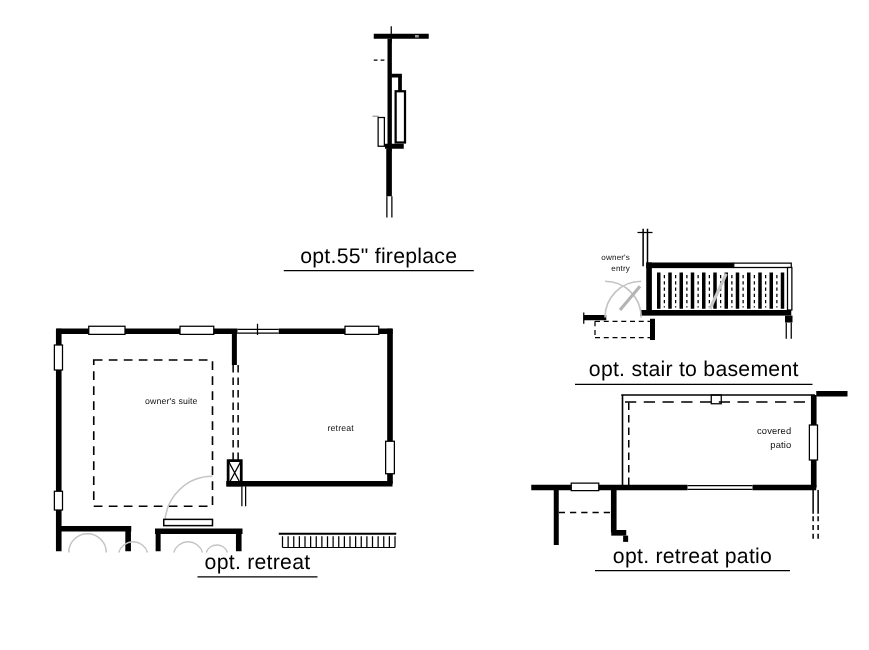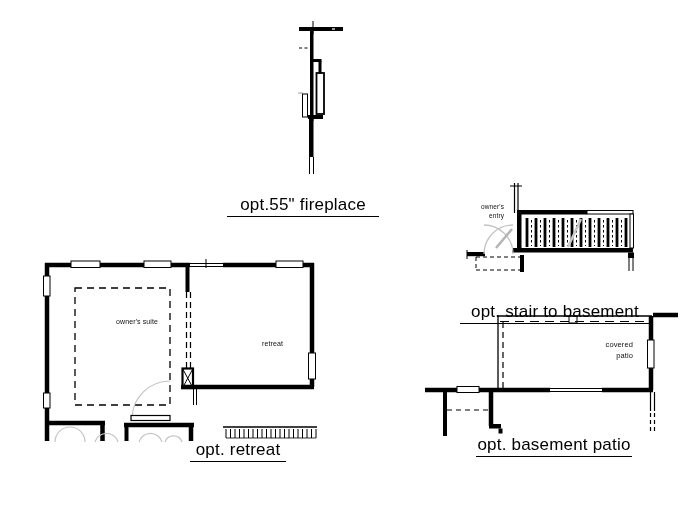"opt. stair to basement" #stair-caption { margin-top: 16px -> none }
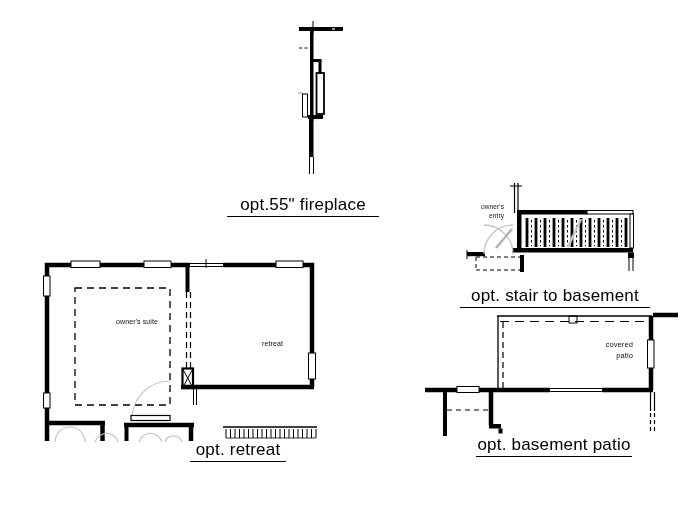"opt. retreat" #retreat-caption { margin-left: 32px -> none }
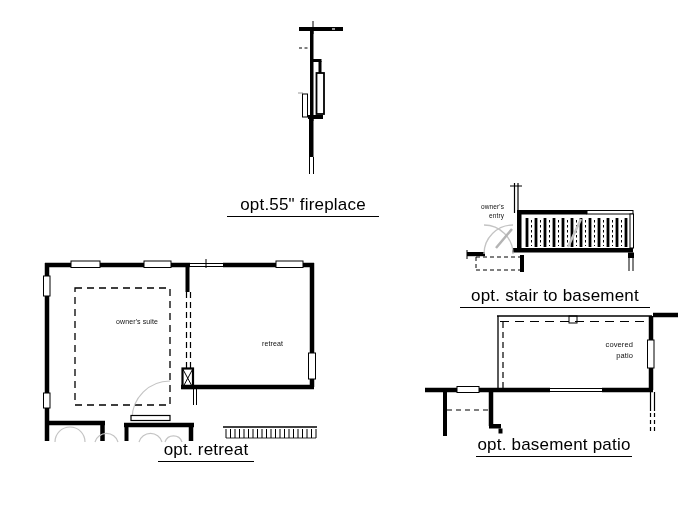"opt. basement patio" div.caption { text: basement -> retreat }
